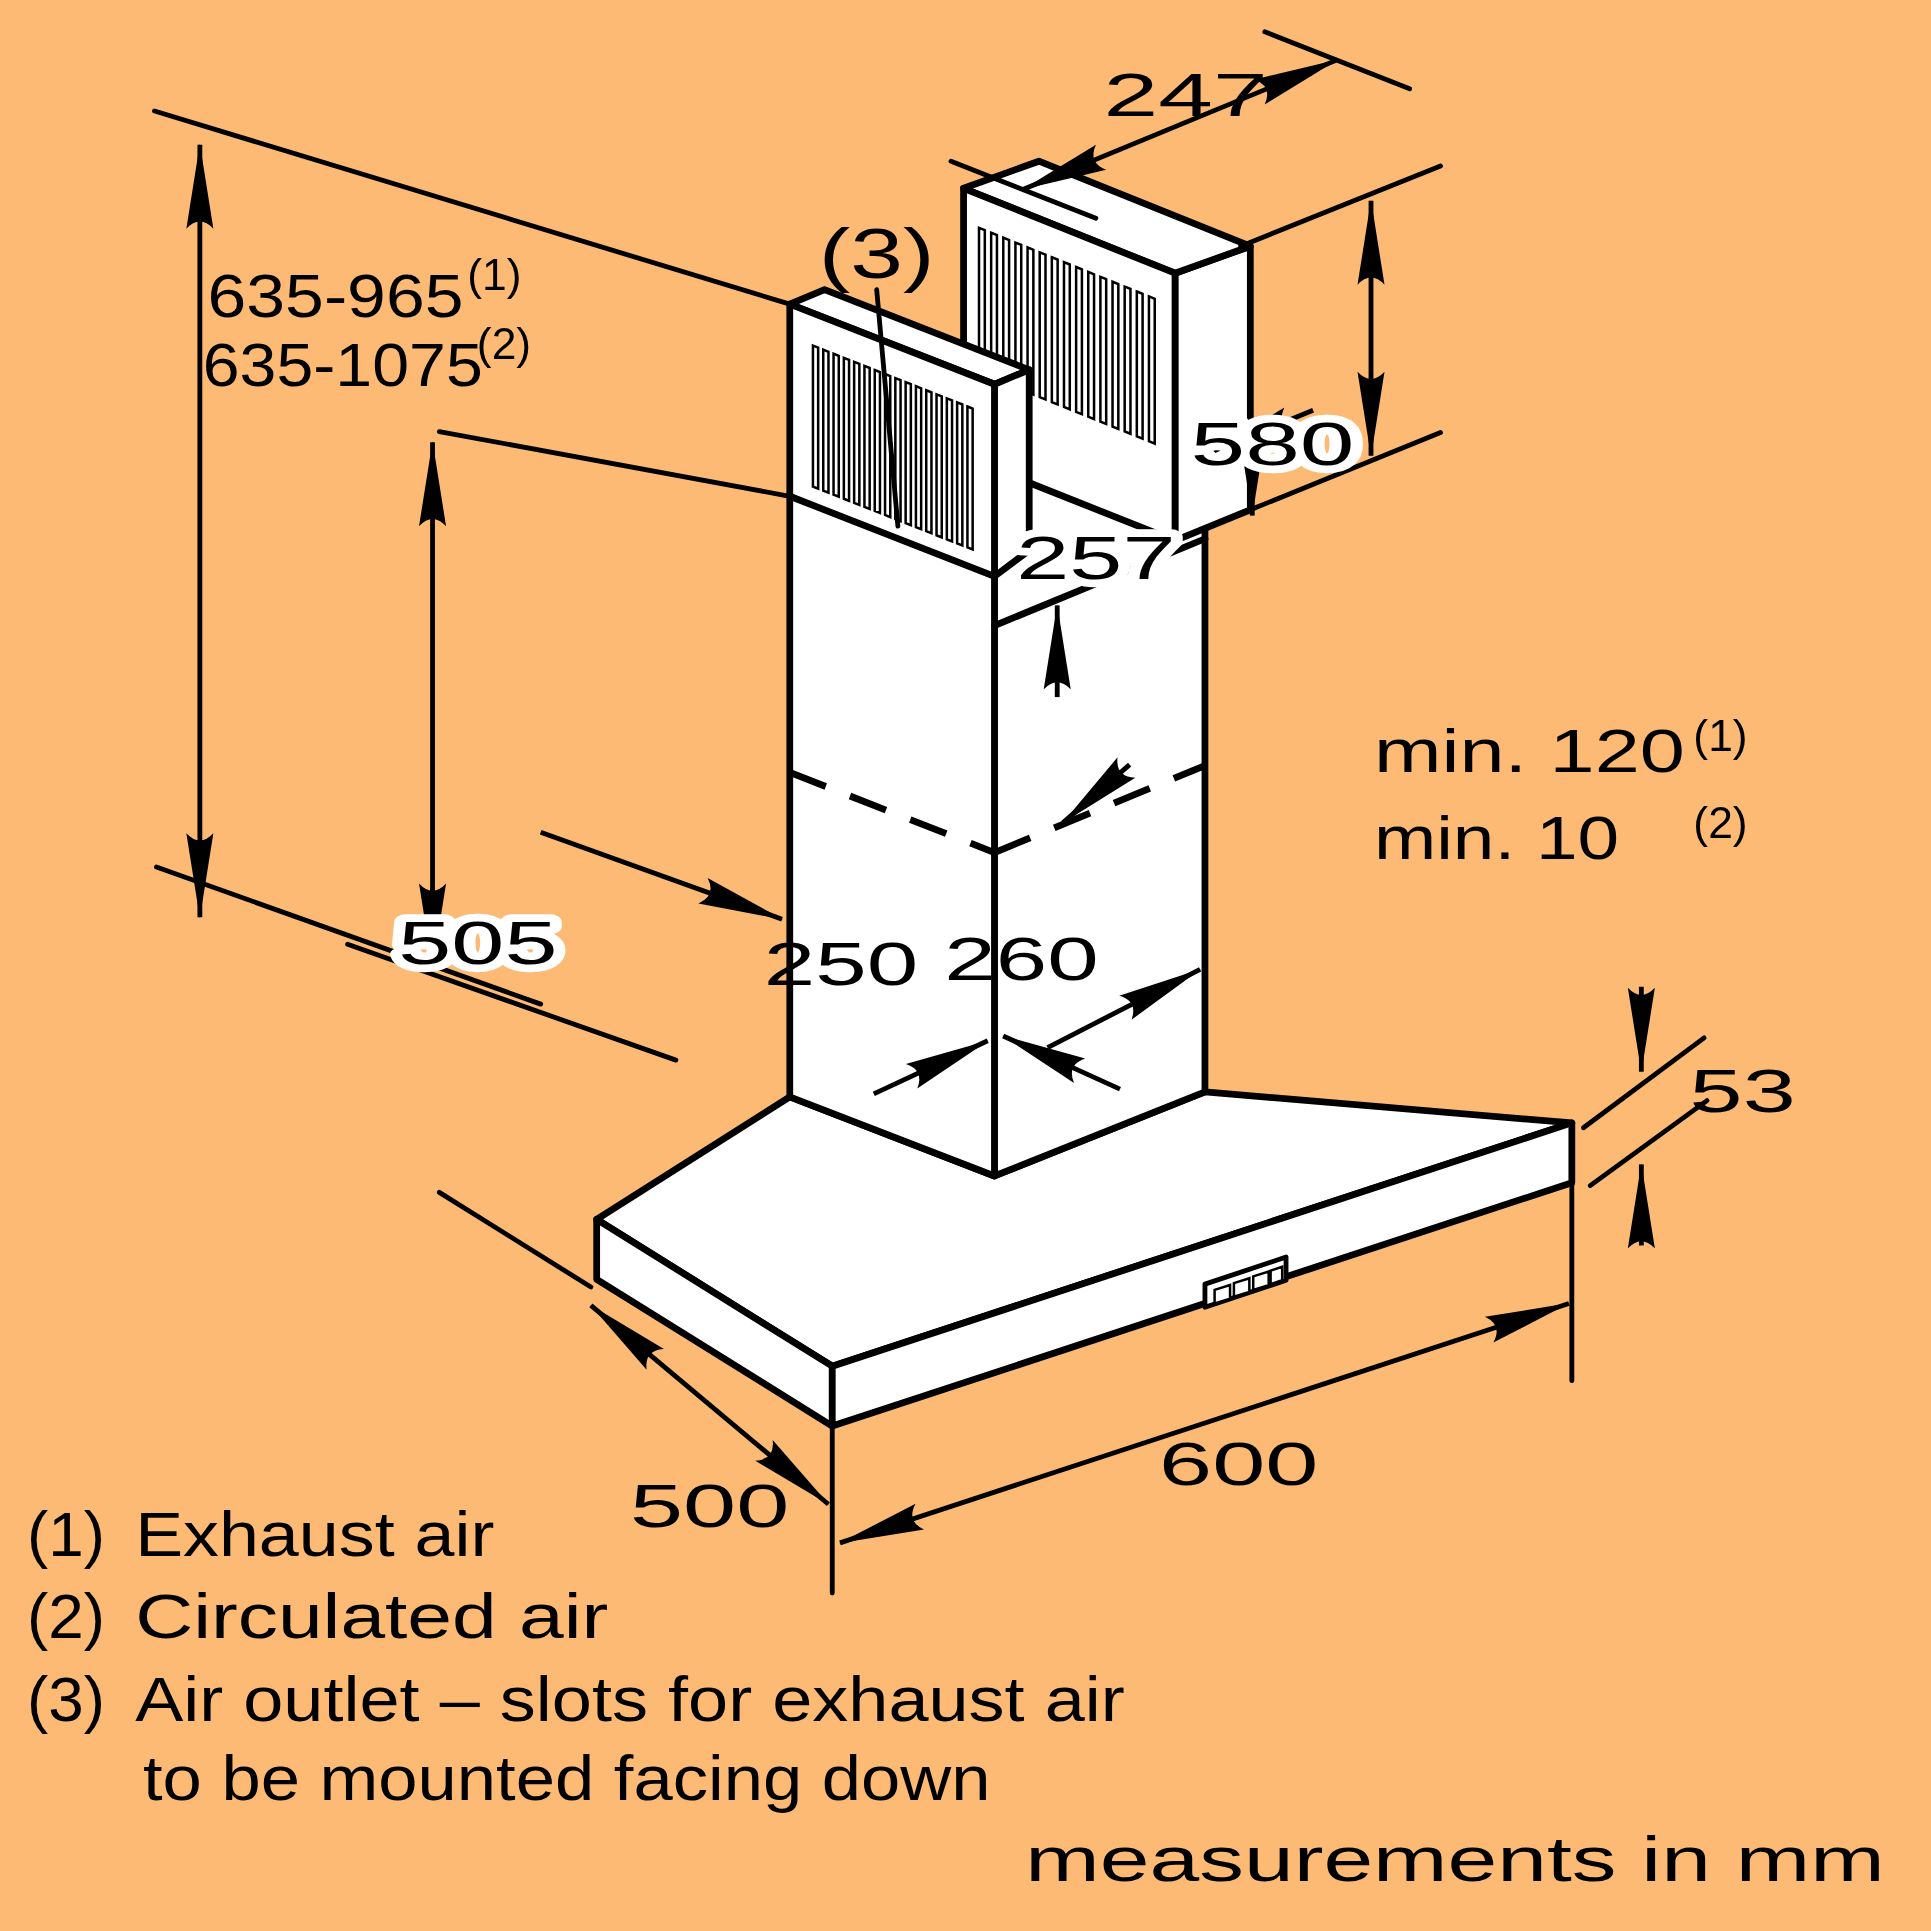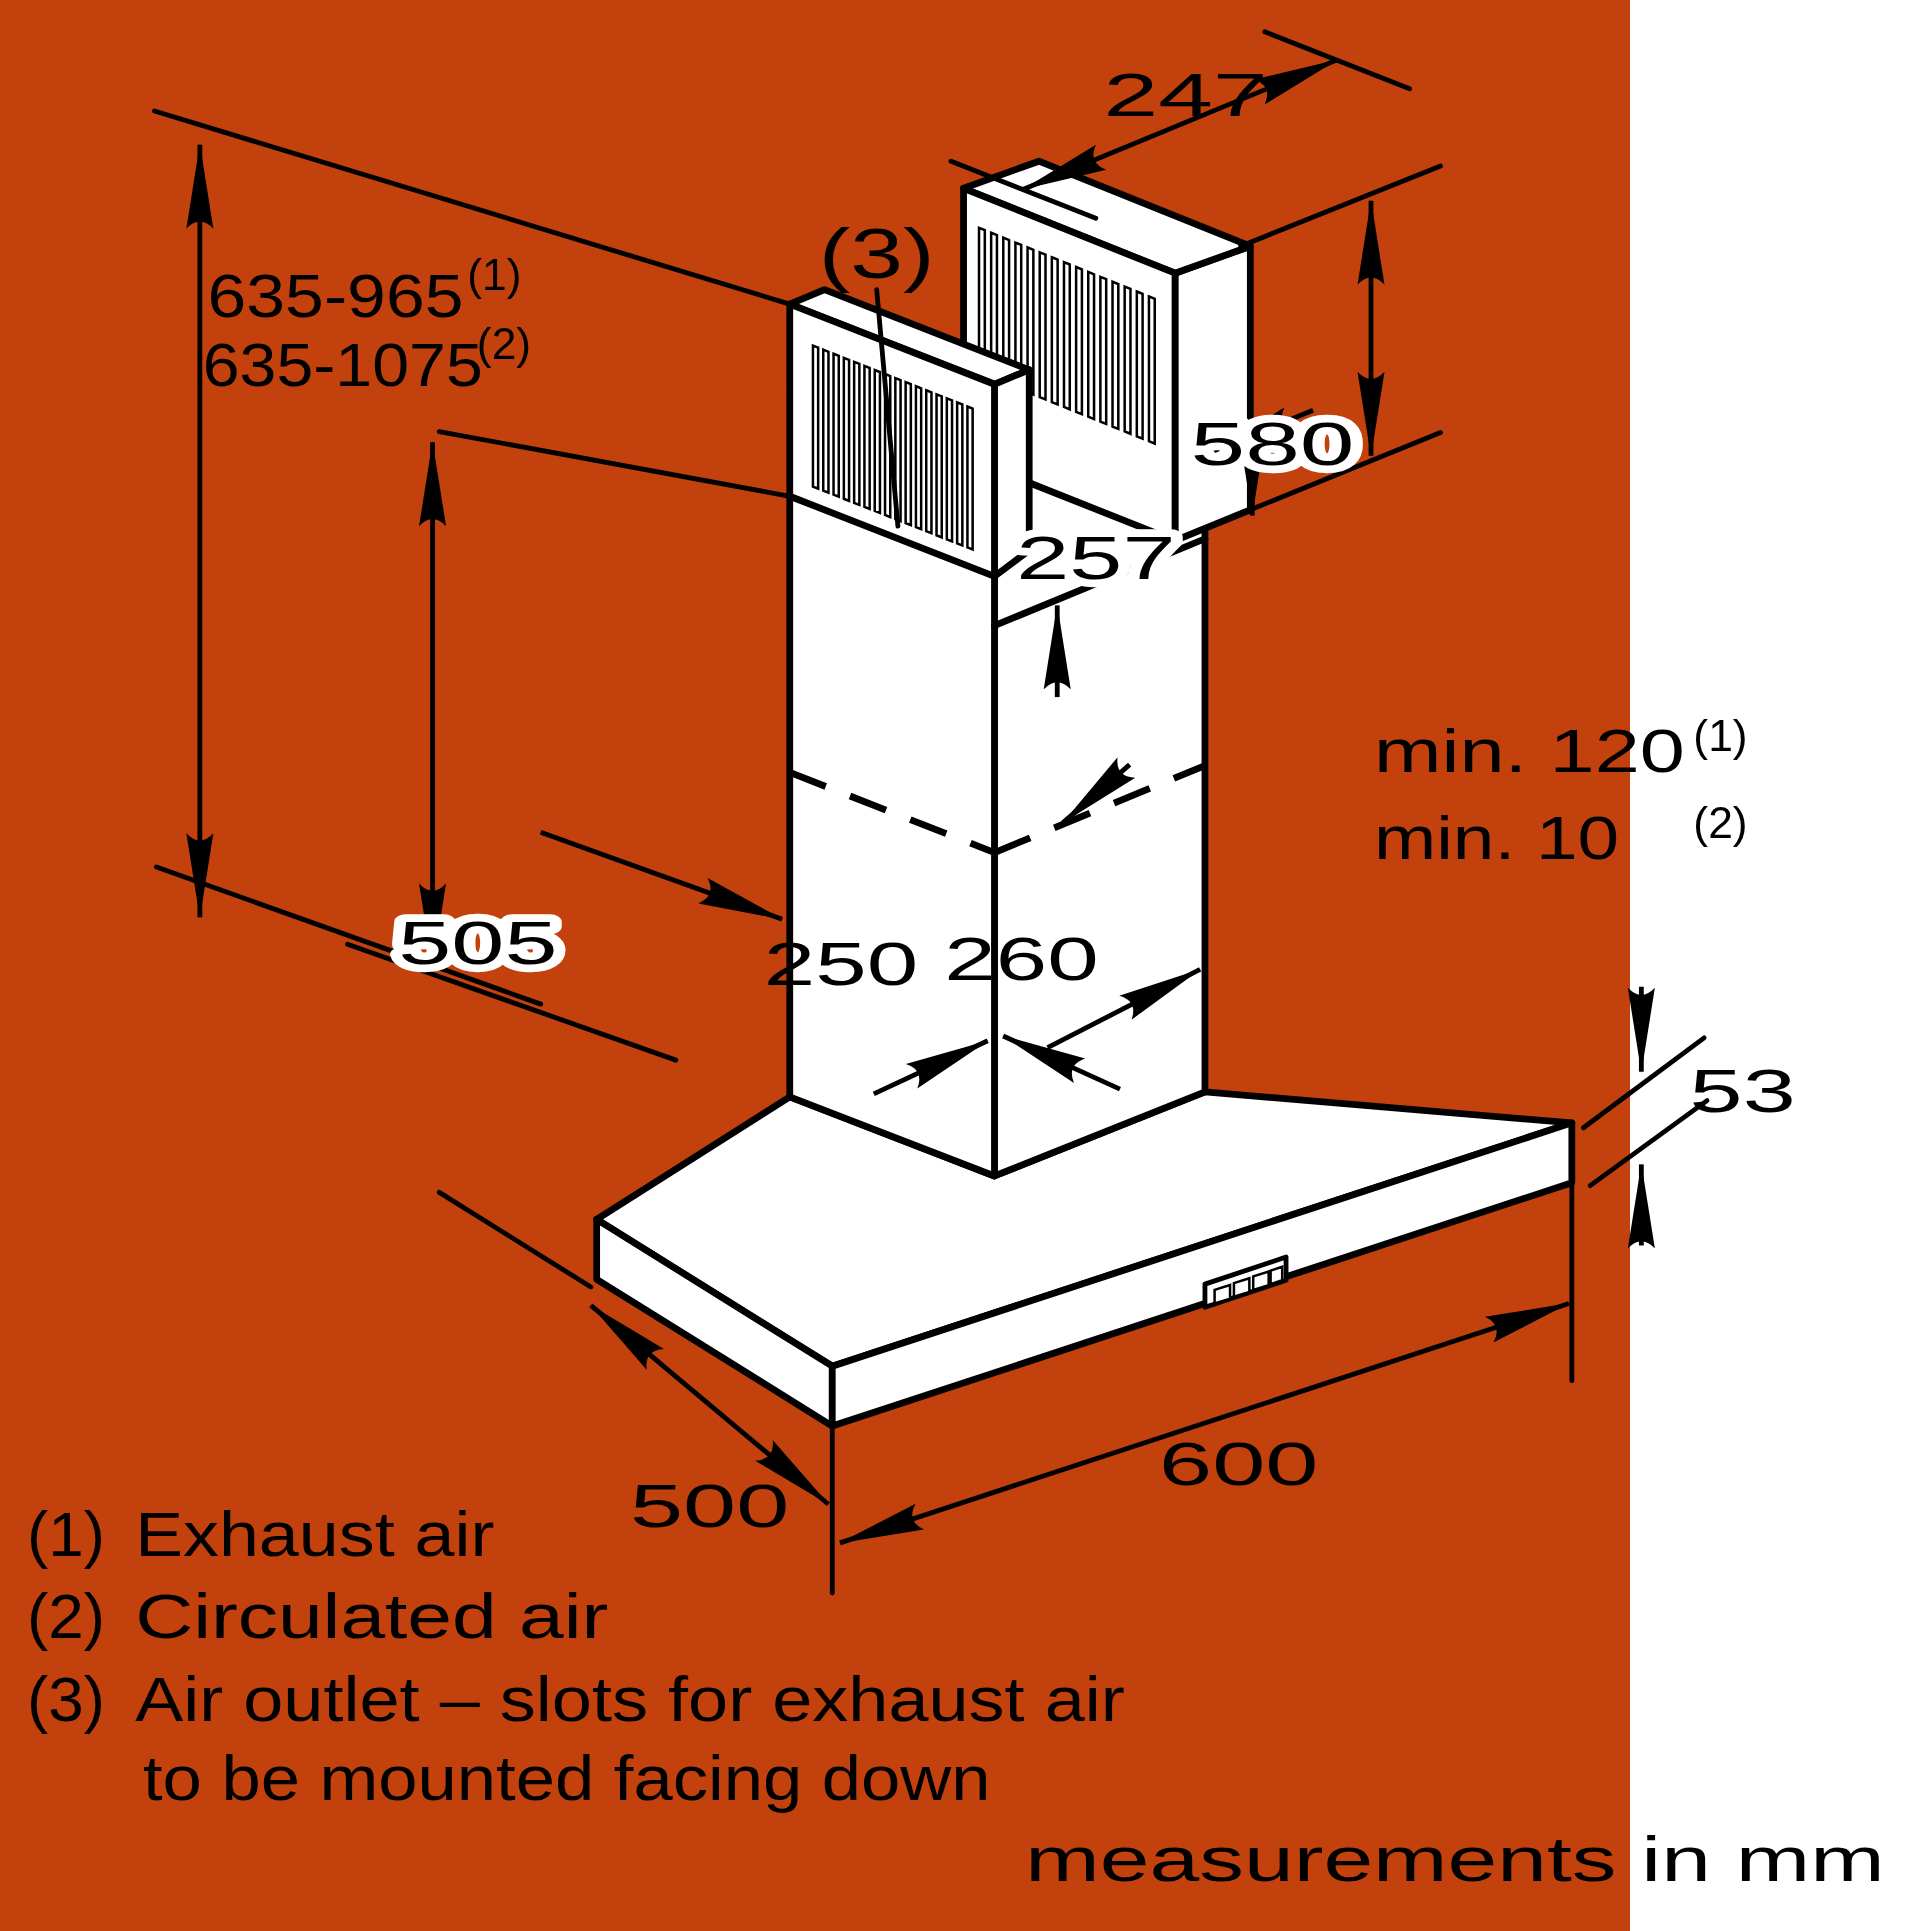"247" .stage { background: #c2410c -> #fdba74; width: 1630px -> 1931px }
